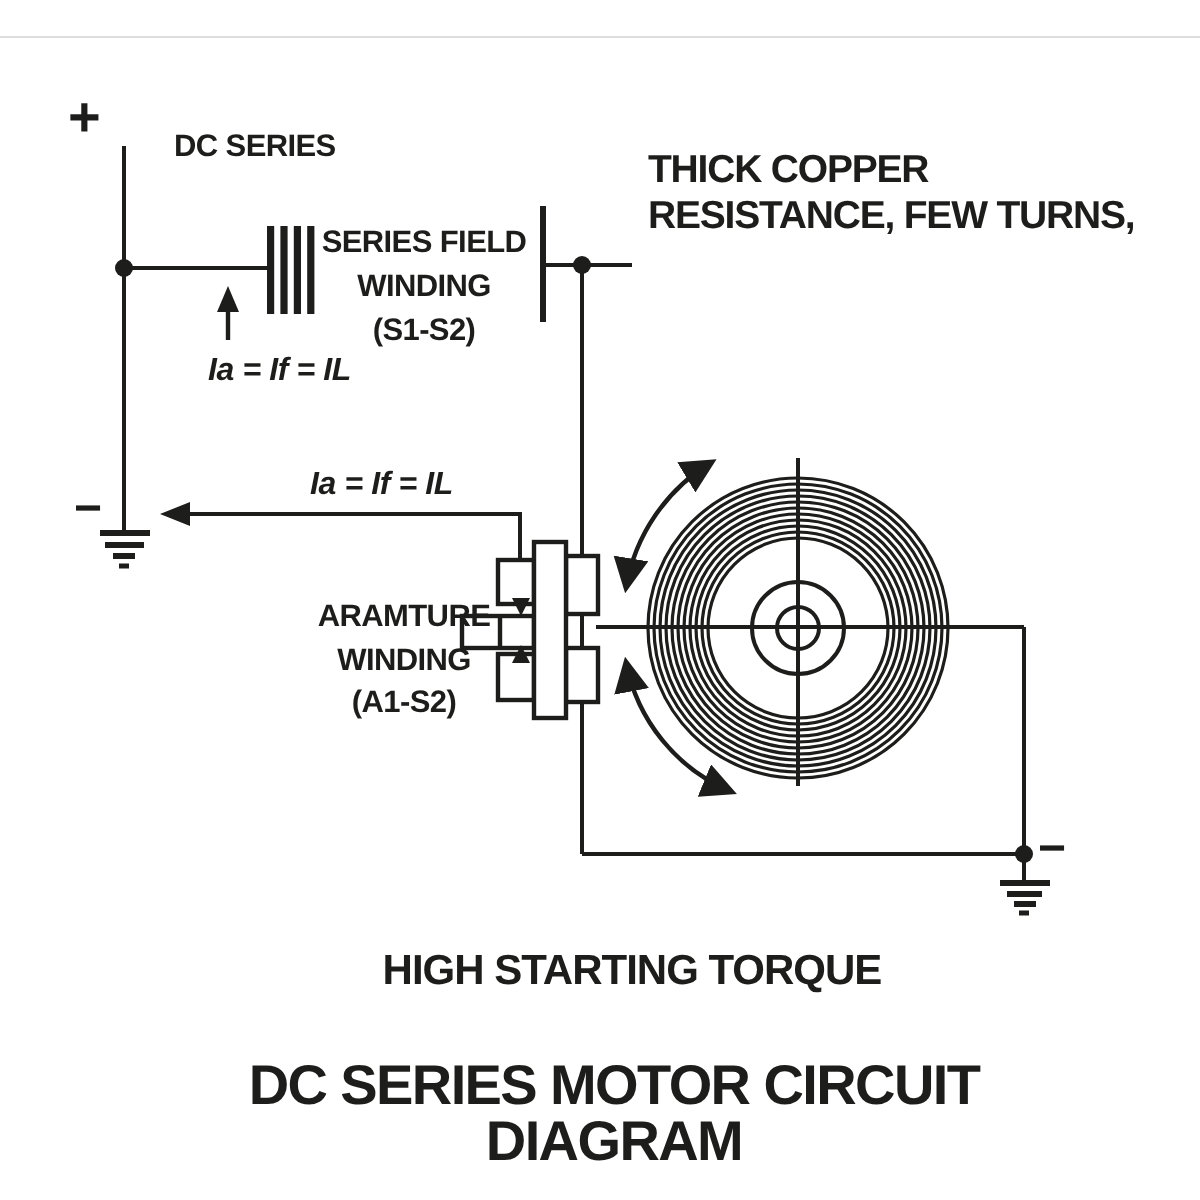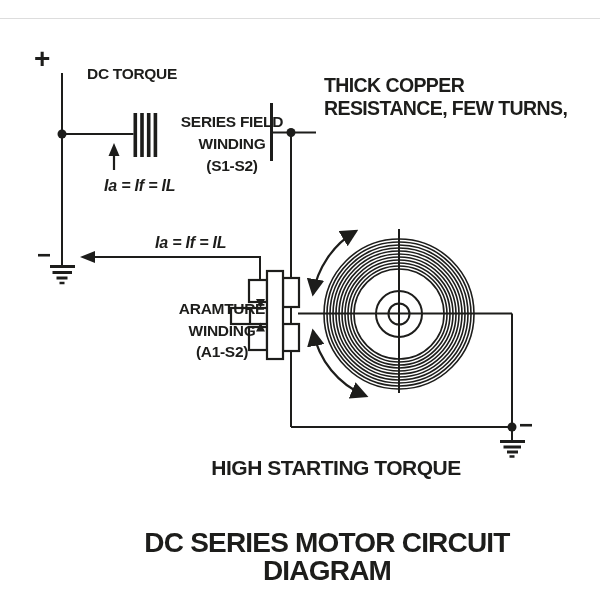"DC TORQUE" div.lbl { text: TORQUE -> SERIES }
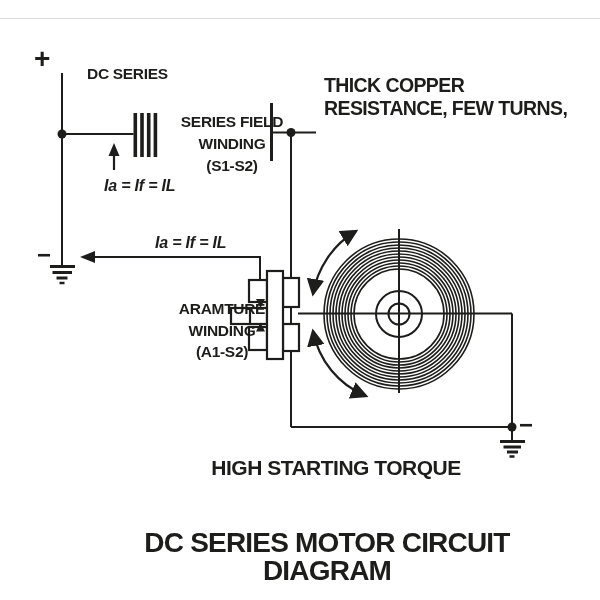"SERIES FIELD" .blk { padding-left: 20px -> none }
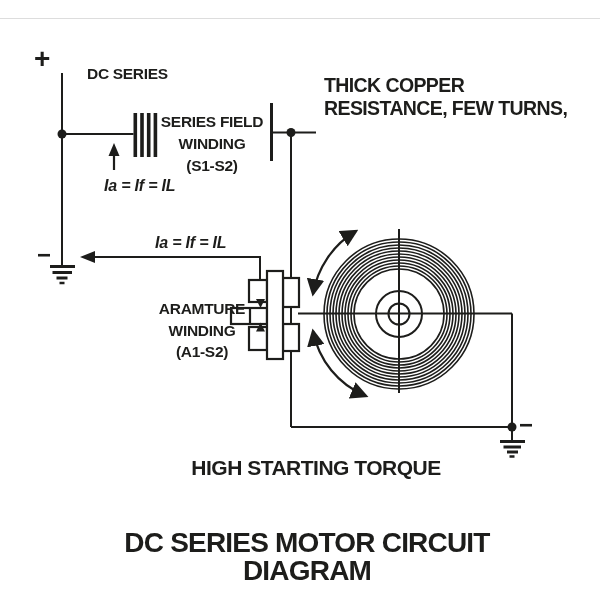"HIGH STARTING TORQUE" .torque { top: 457px -> 475px }
